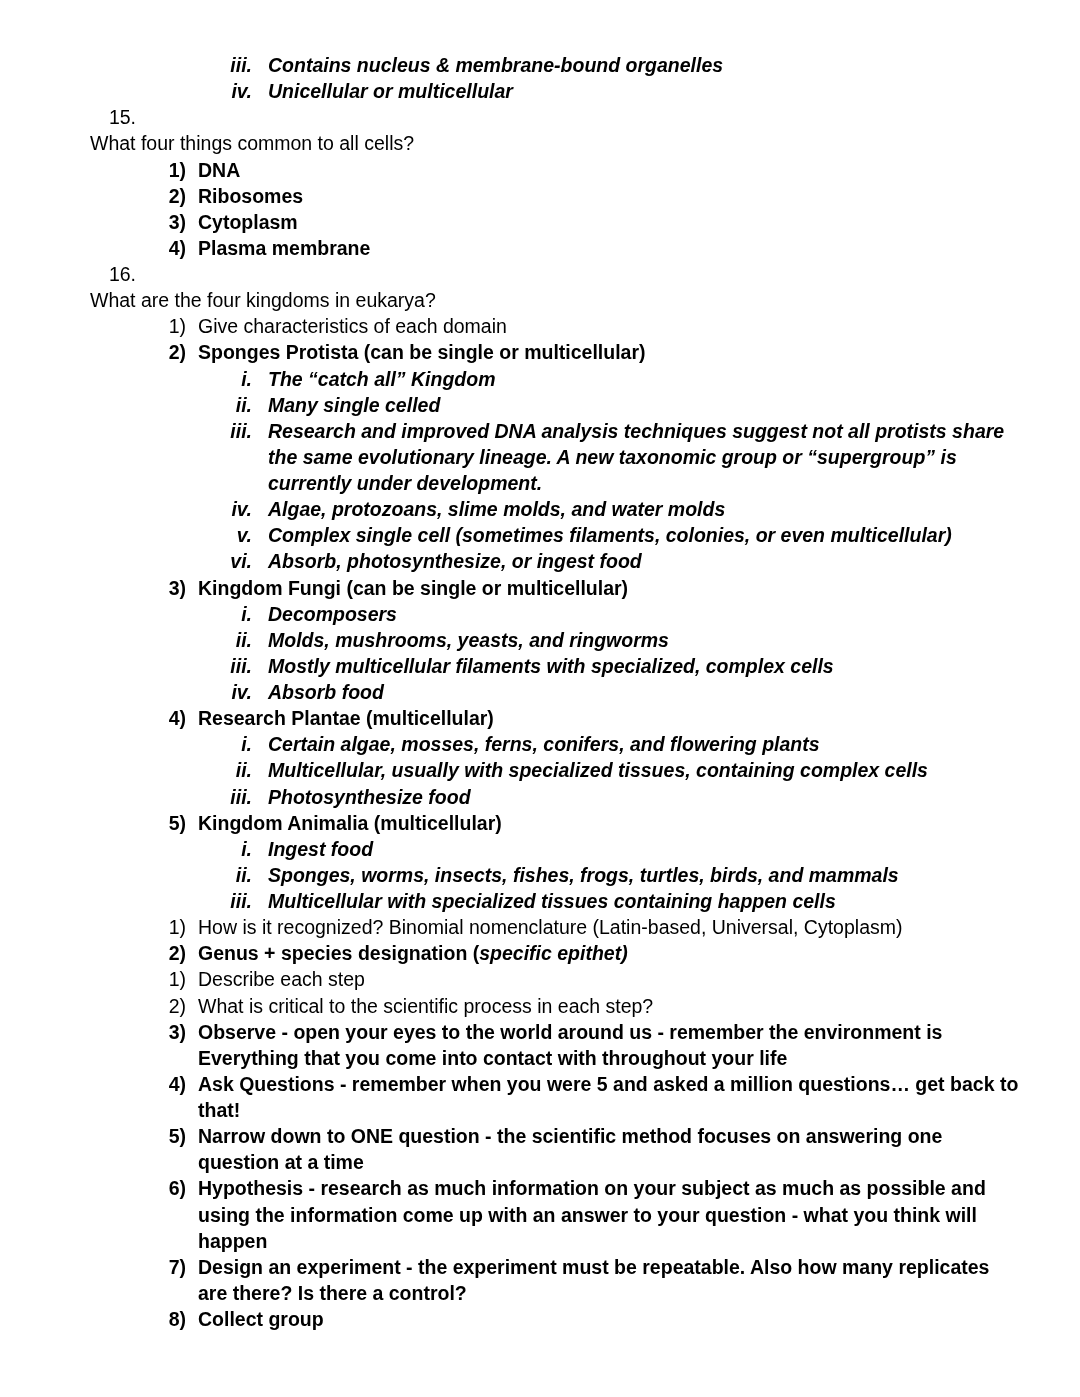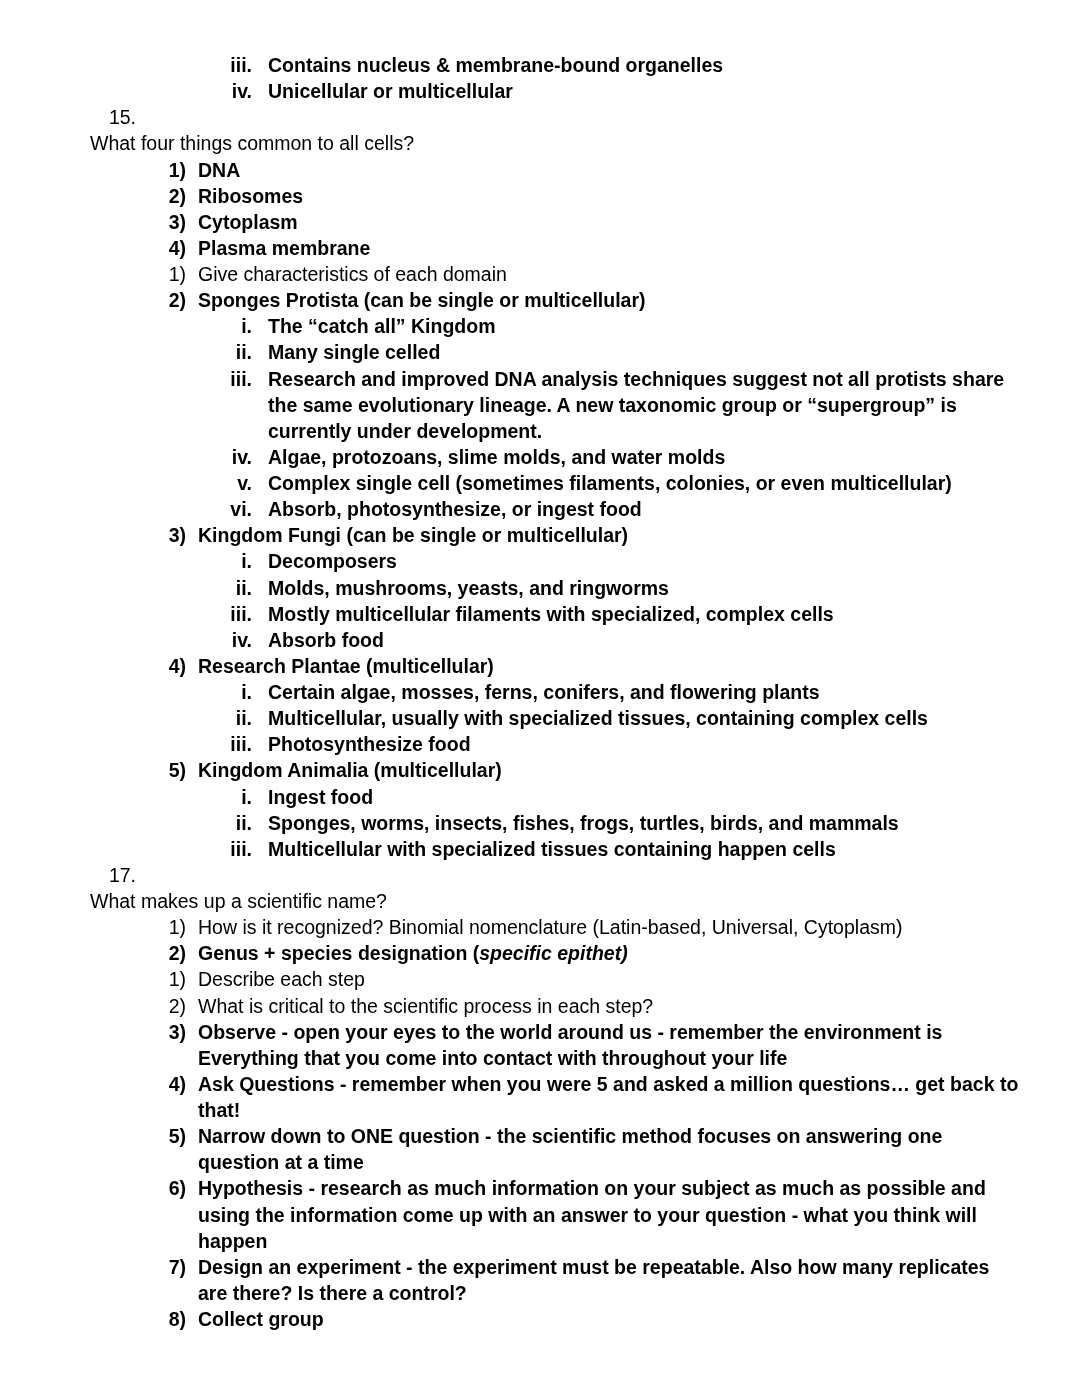"iii." .lvl3 { font-style: none -> italic }
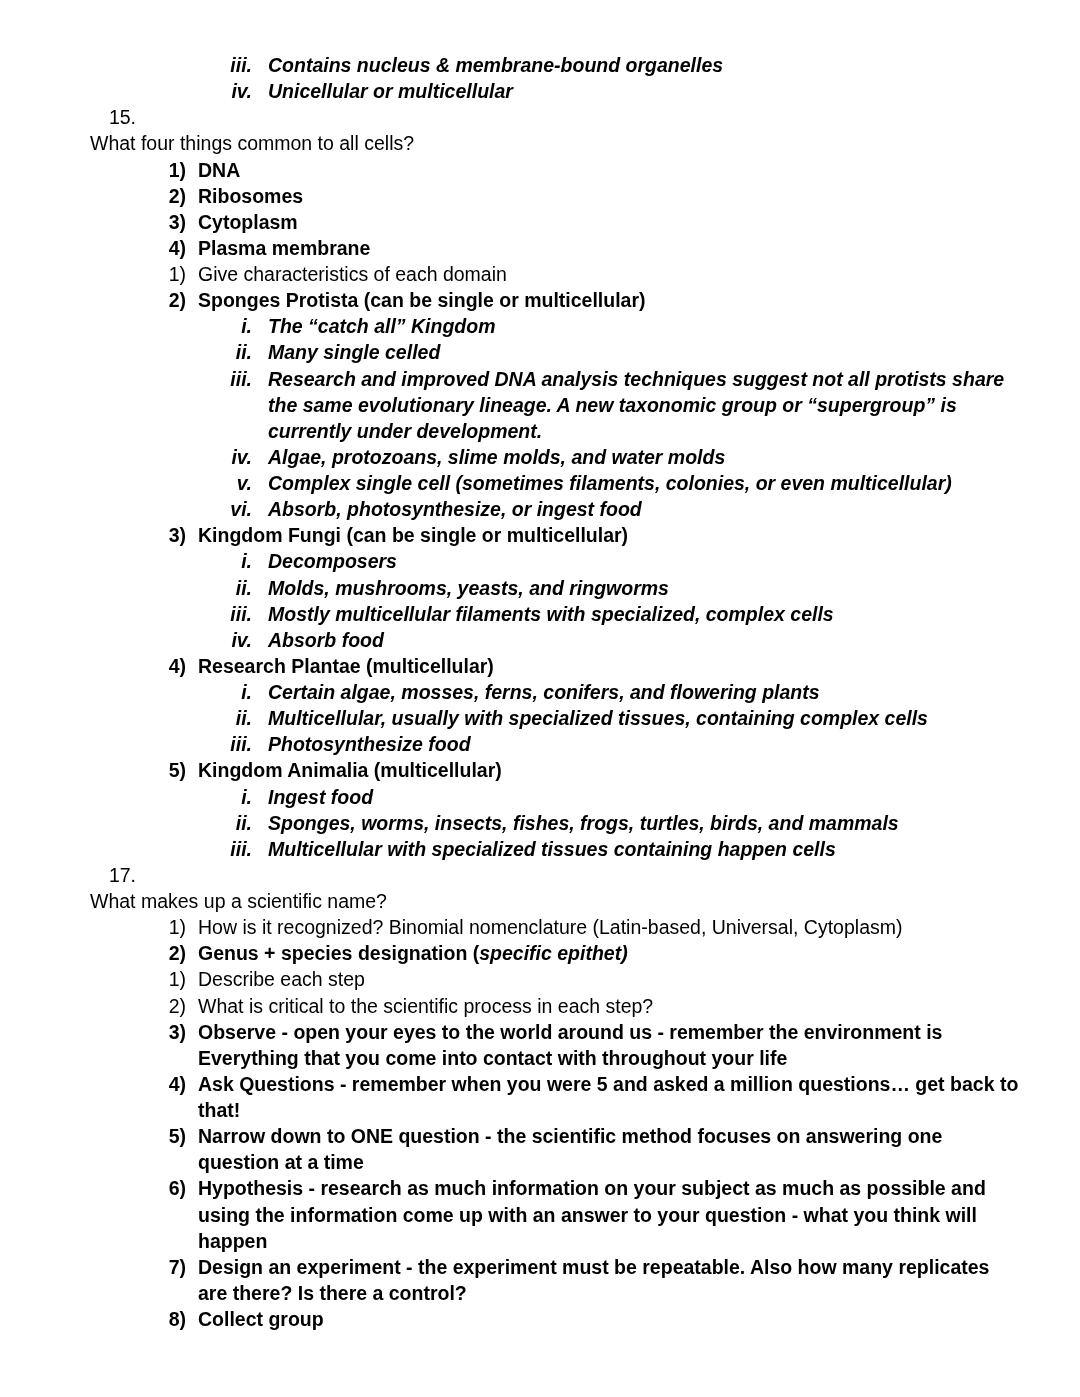"16." div.row { html: none -> <div> <span>16.</span> <span>What are the four kingdoms in eukarya?</span> </div> }
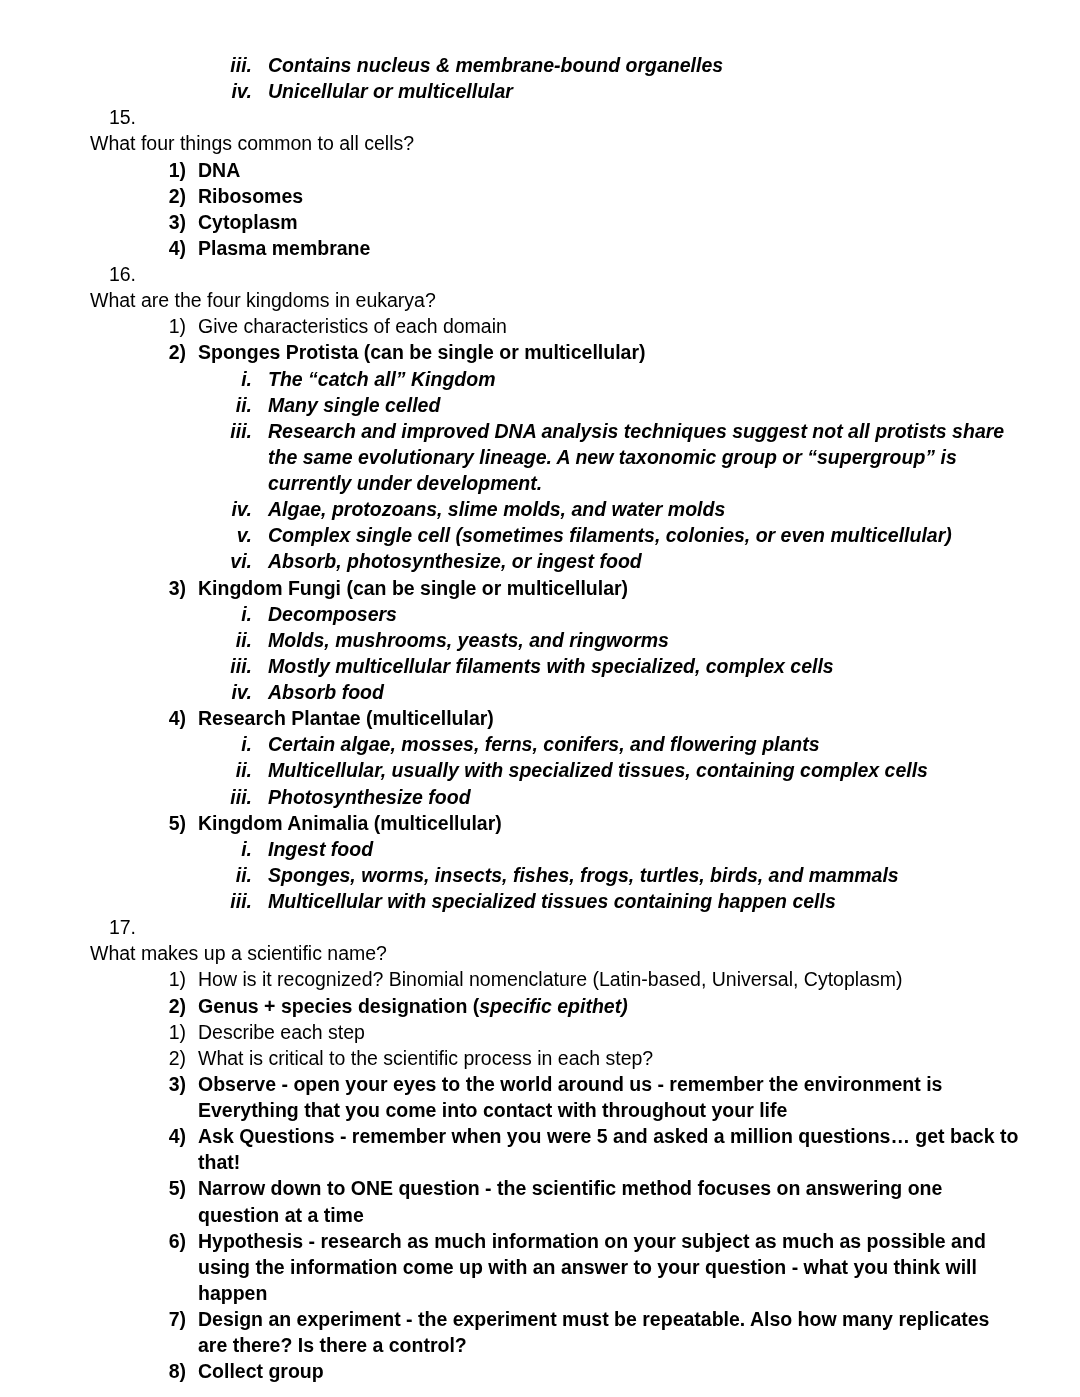"17." div.row { html: <div> <span>17.</span> <span>What makes up a scientific name?</span> </div> -> none }
